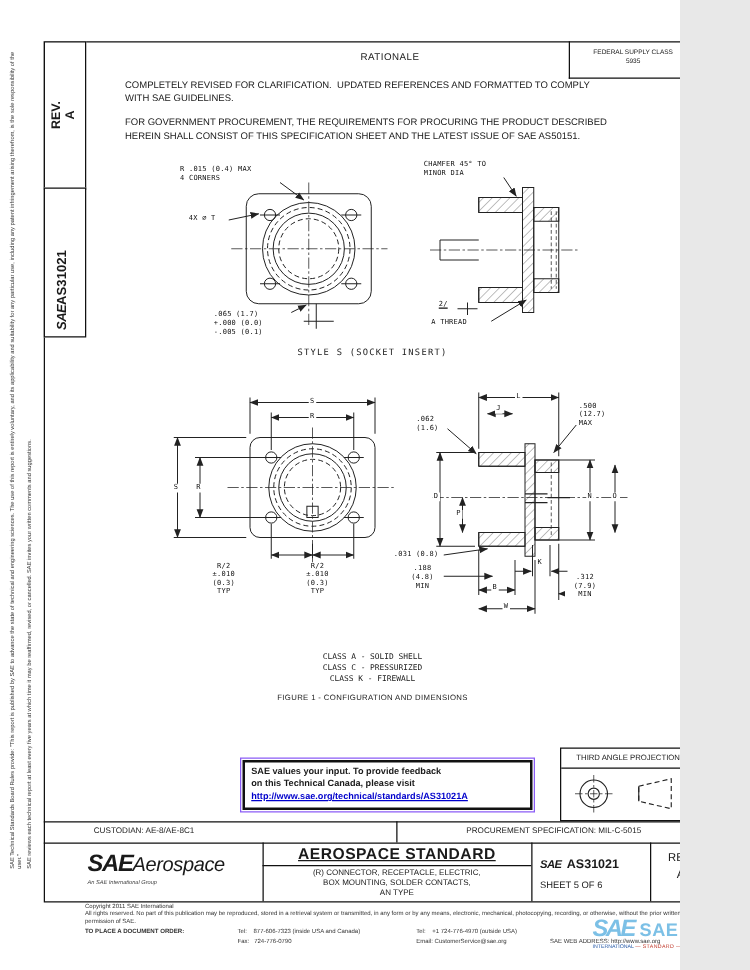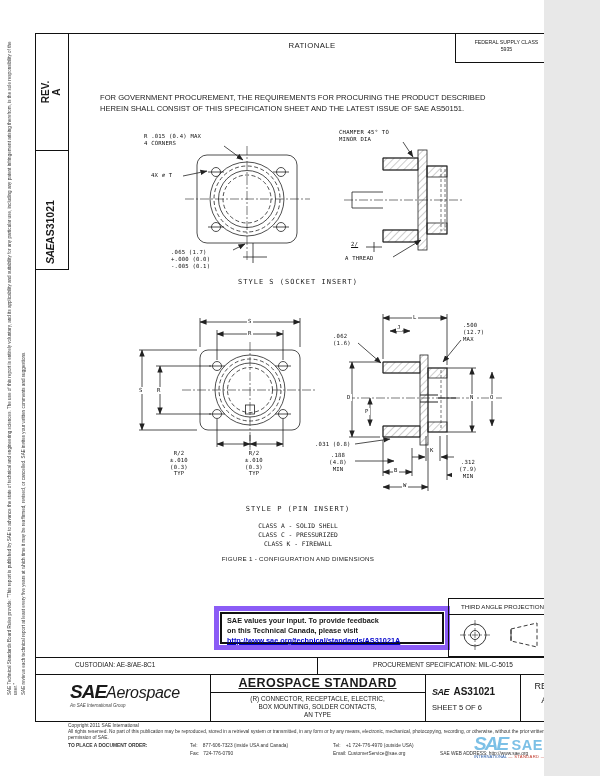"COMPLETELY REVISED FOR CLARIFICATION." div.abs { html: none -> <div>COMPLETELY REVISED FOR CLARIFICATION. UPDATED REFERENCES AND FORMATTED TO COMPLY WITH SAE GUIDELINES.</div> }
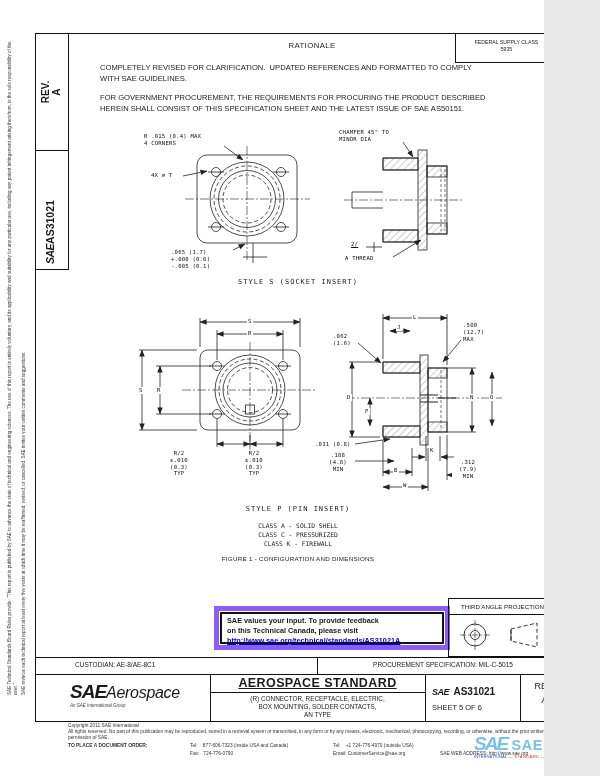"STYLE P (PIN INSERT)" div.abs { html: <div>STYLE P (PIN INSERT)</div> -> none }
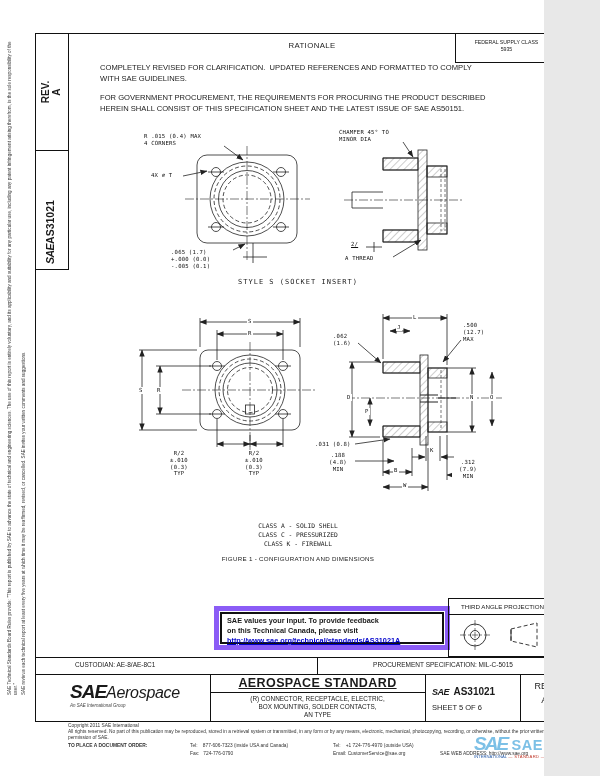"SAE values your input. To" div.abs { border: 5px solid #8b5cf6 -> 1px solid #8b5cf6; left: 214px -> 192px }
